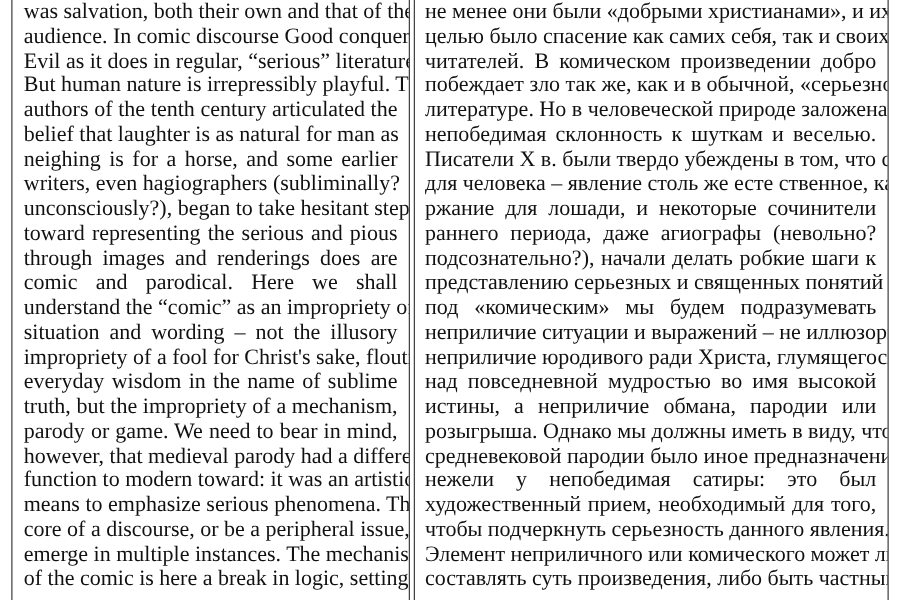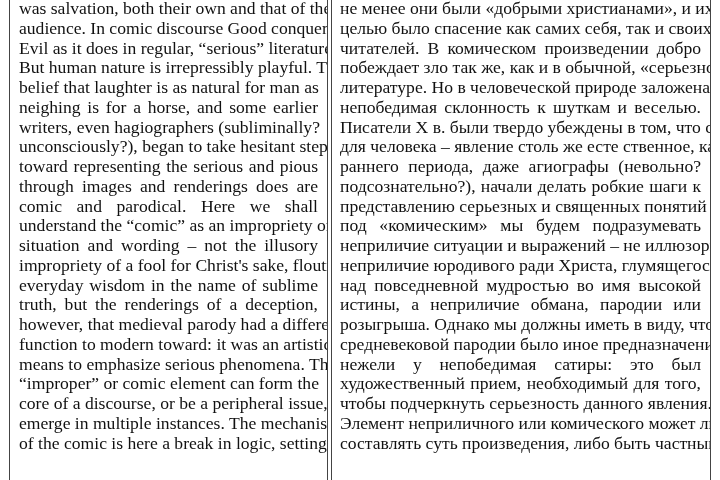"authors of the tenth century" span.line { html: none -> <span>authors of the tenth century articulated the</span> }
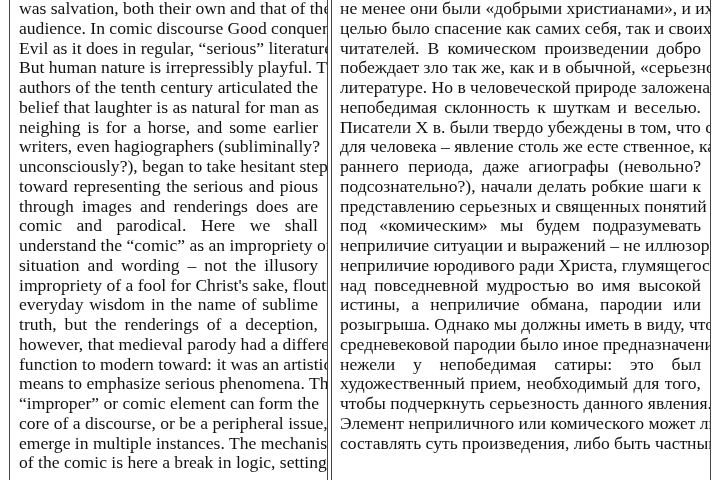"ржание для лошади, и некоторые" span.line { html: none -> <span>ржание для лошади, и некоторые сочинители</span> }
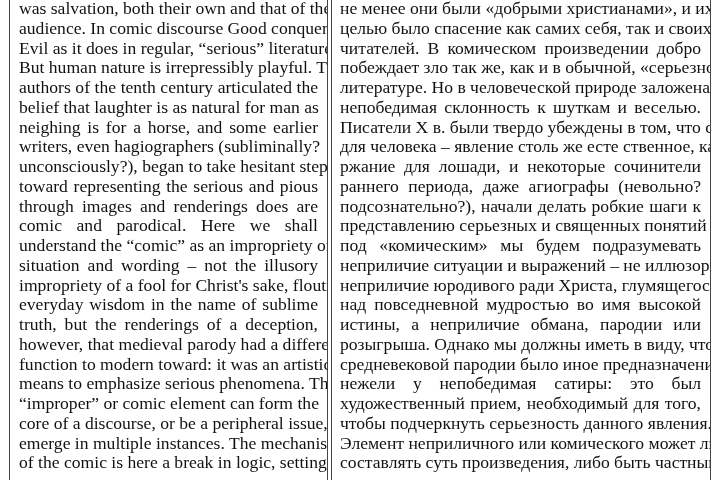"truth, but the renderings of" span.line { text: renderings of a deception -> impropriety of a mechanism }
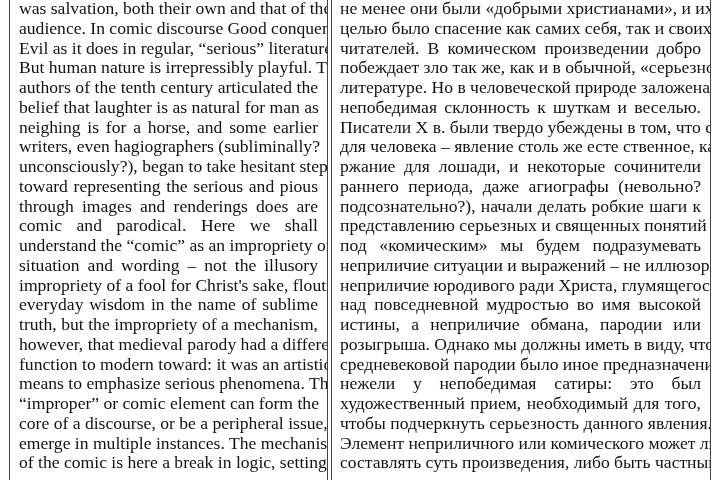"parody or game. We need" span.line { html: none -> <span>parody or game. We need to bear in mind,</span> }
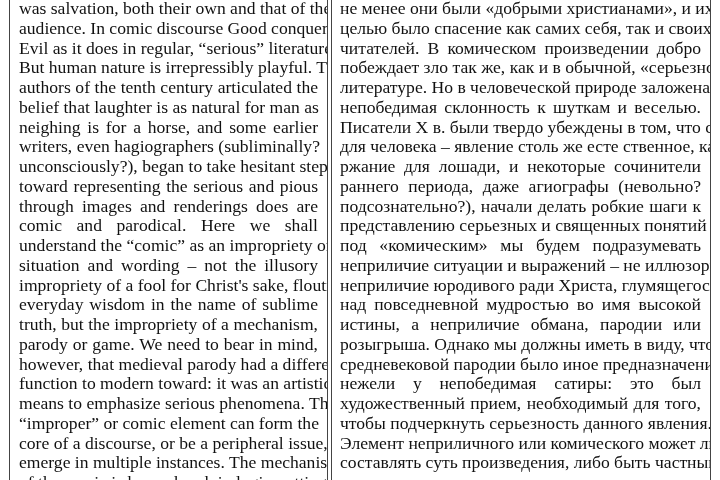"“improper” or comic element can" span.line { html: <span>“improper” or comic element can form the</span> -> none }
